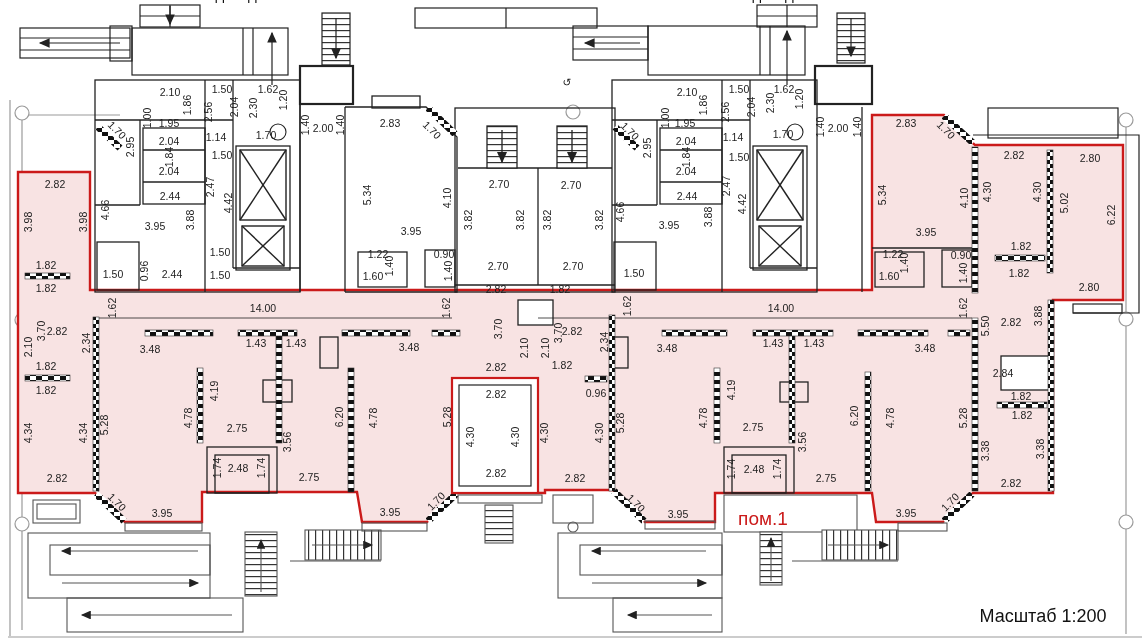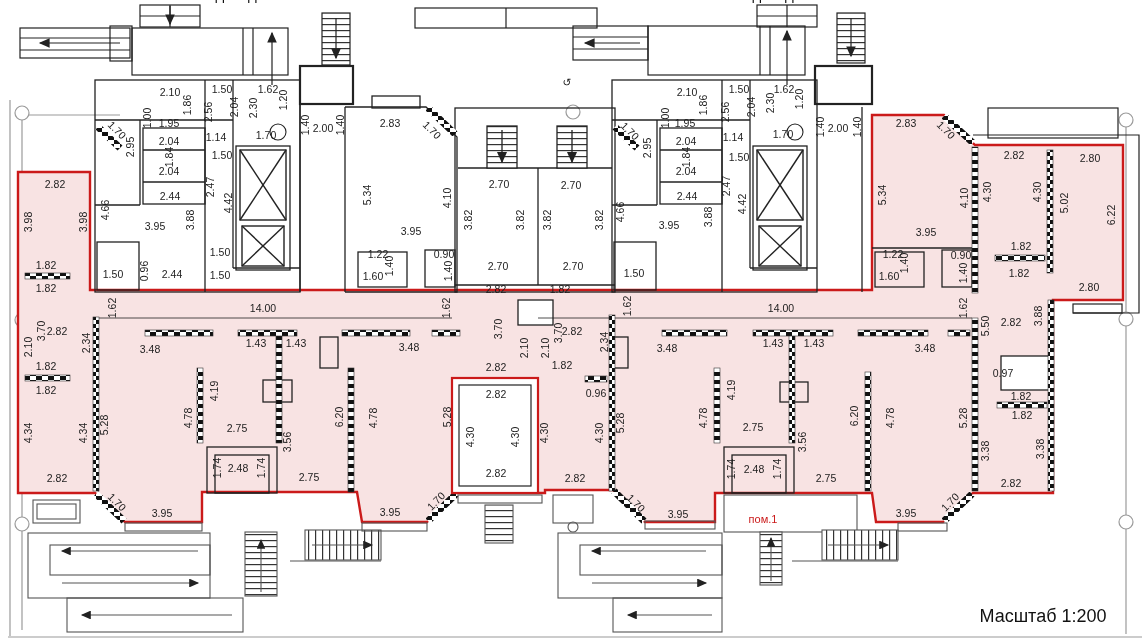"0.97" span.dim { text: 0.97 -> 2.84 }
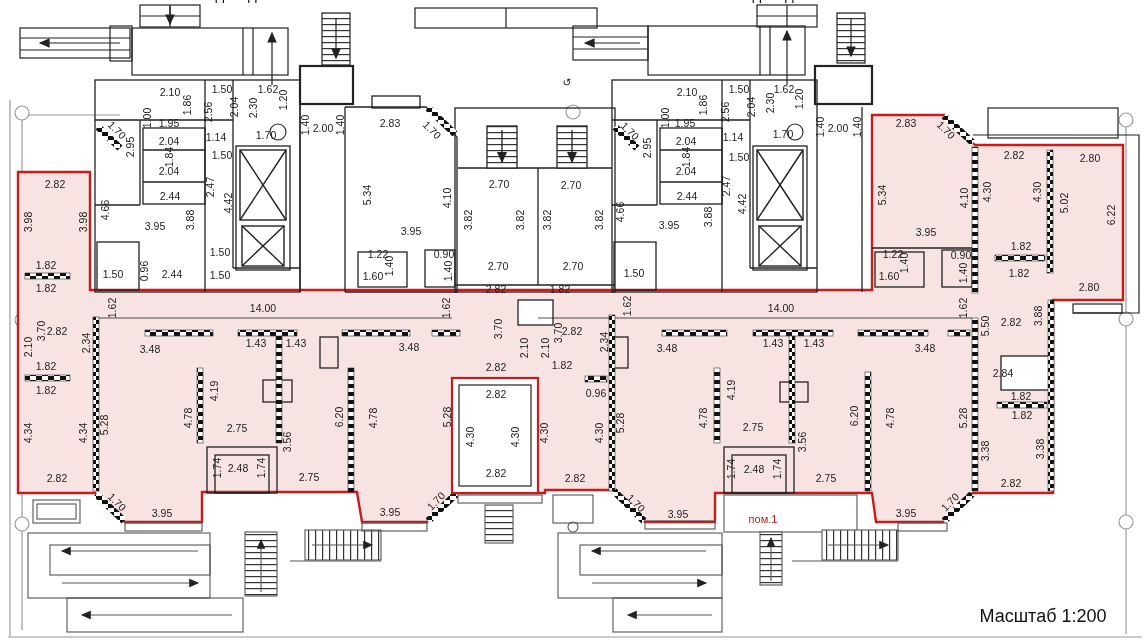"пом.1" .lbl-red { font-size: 11px -> 19px }
